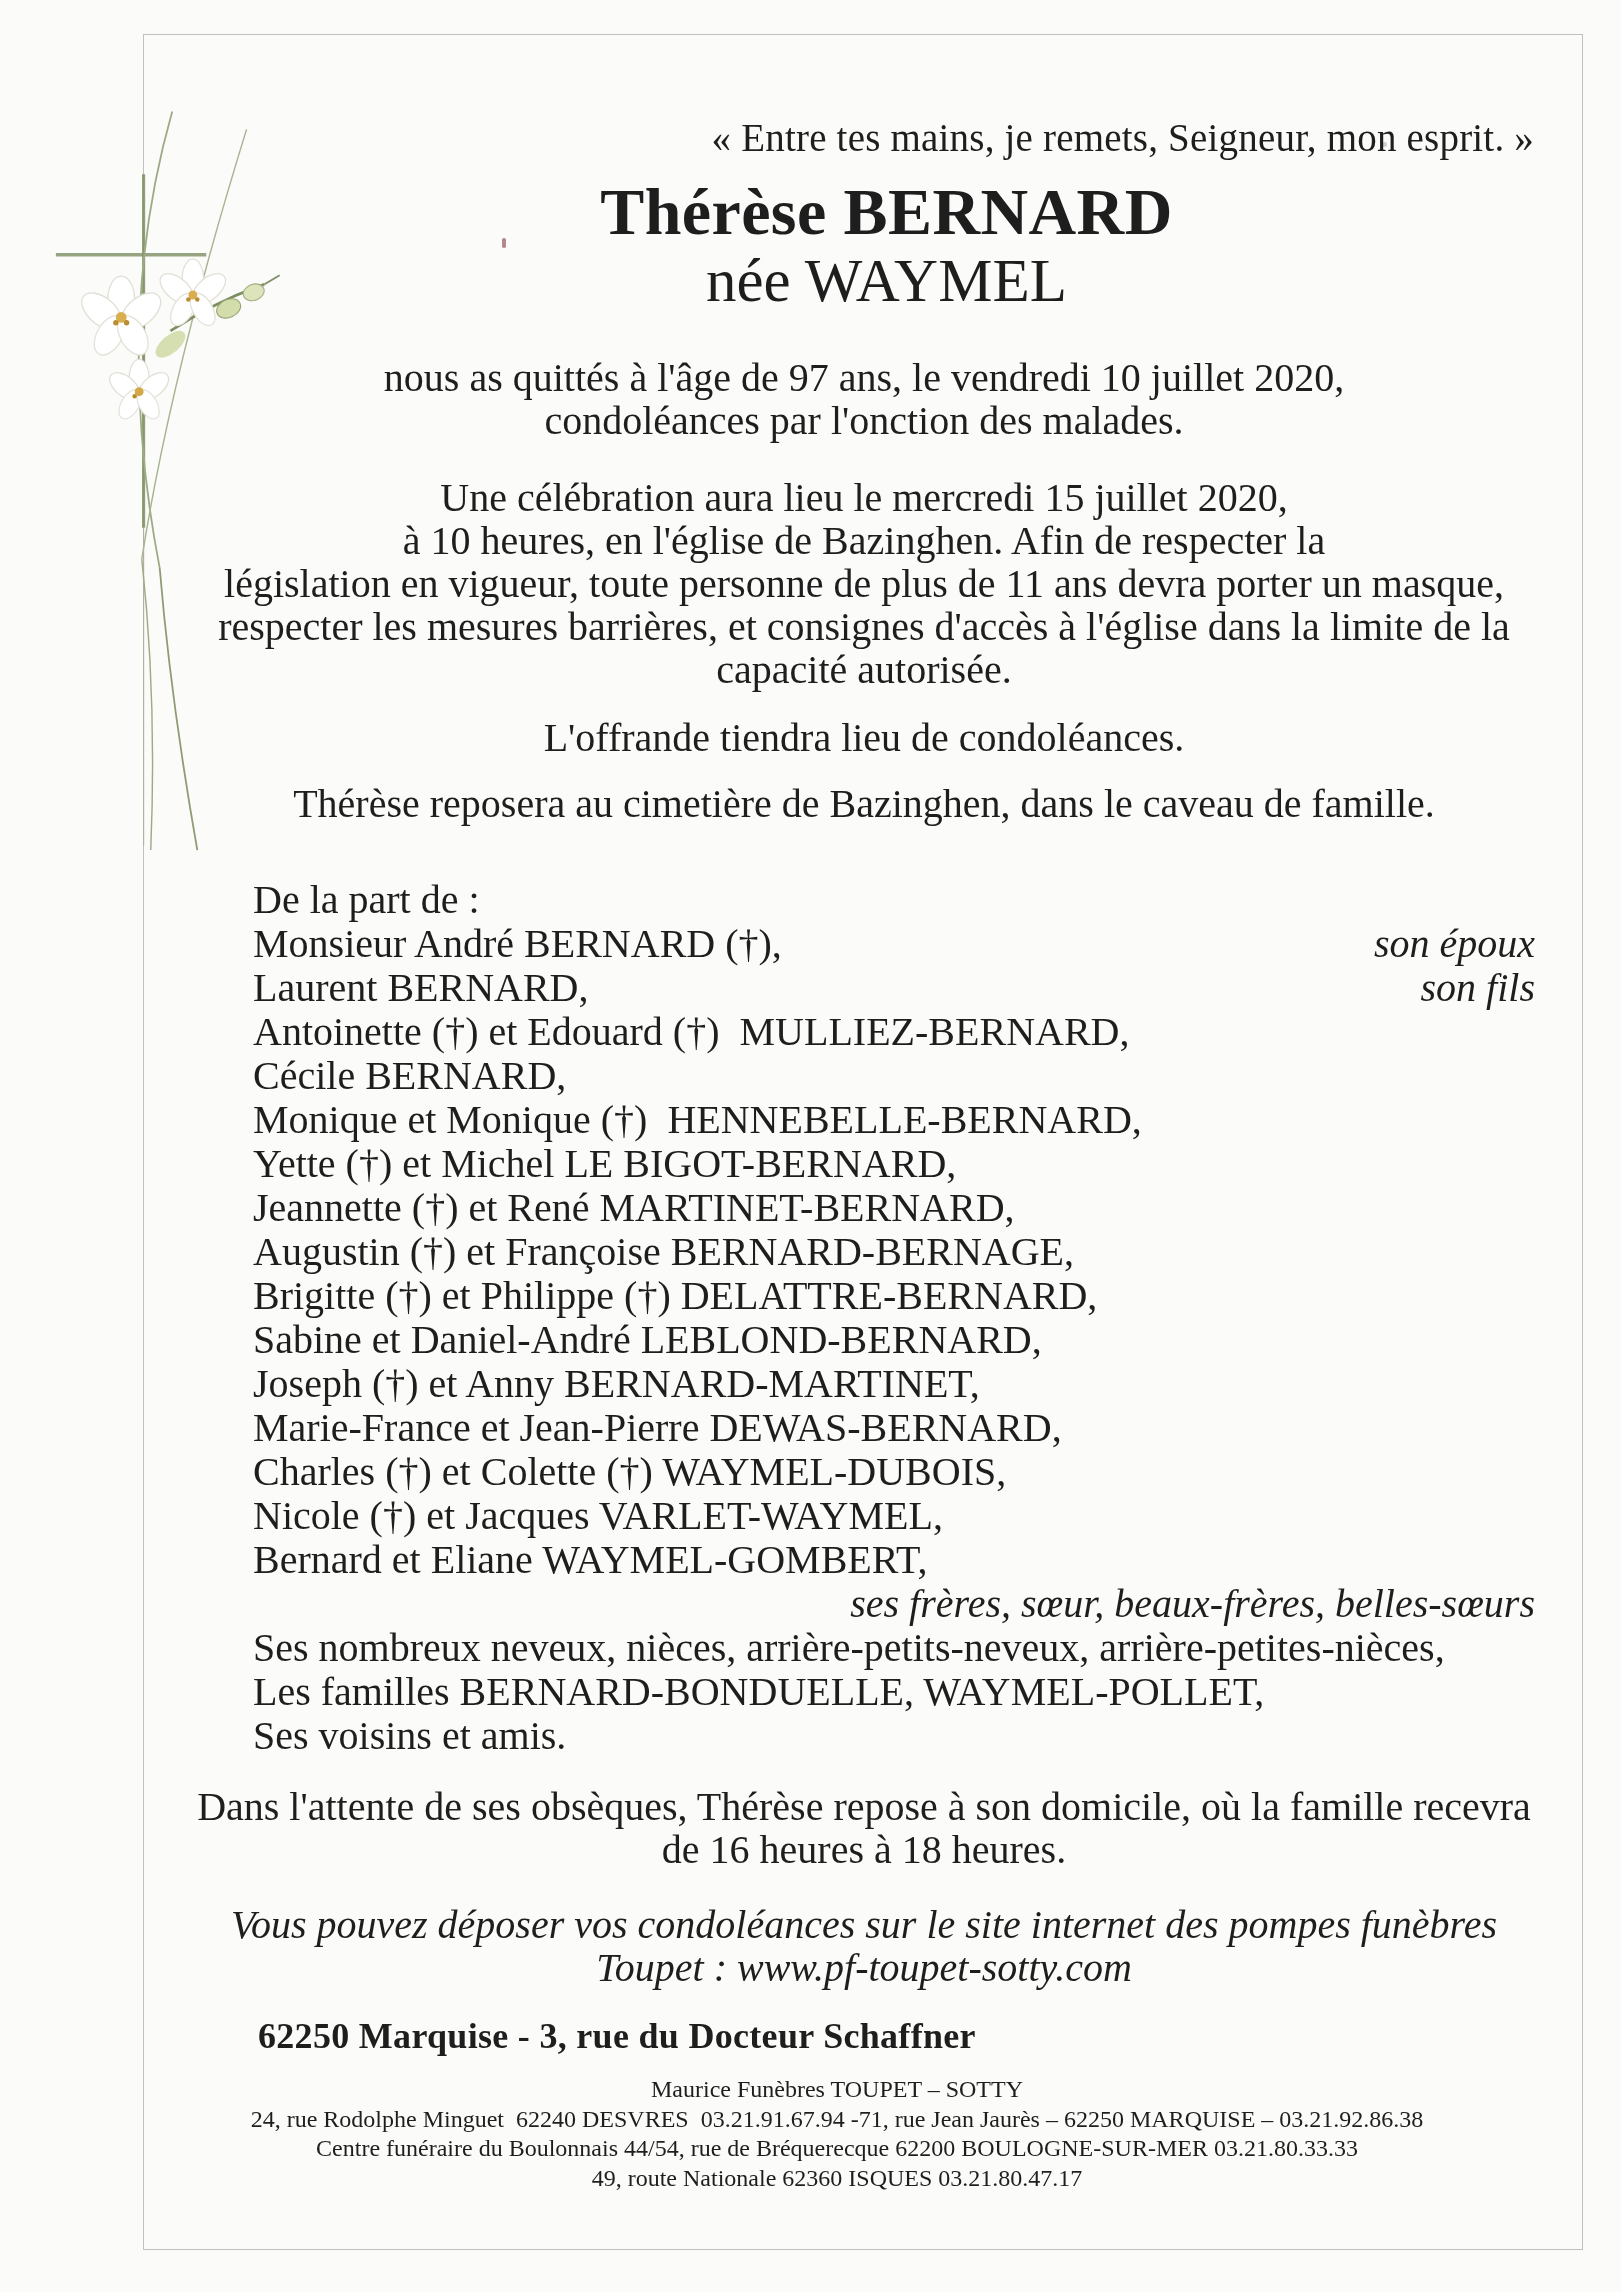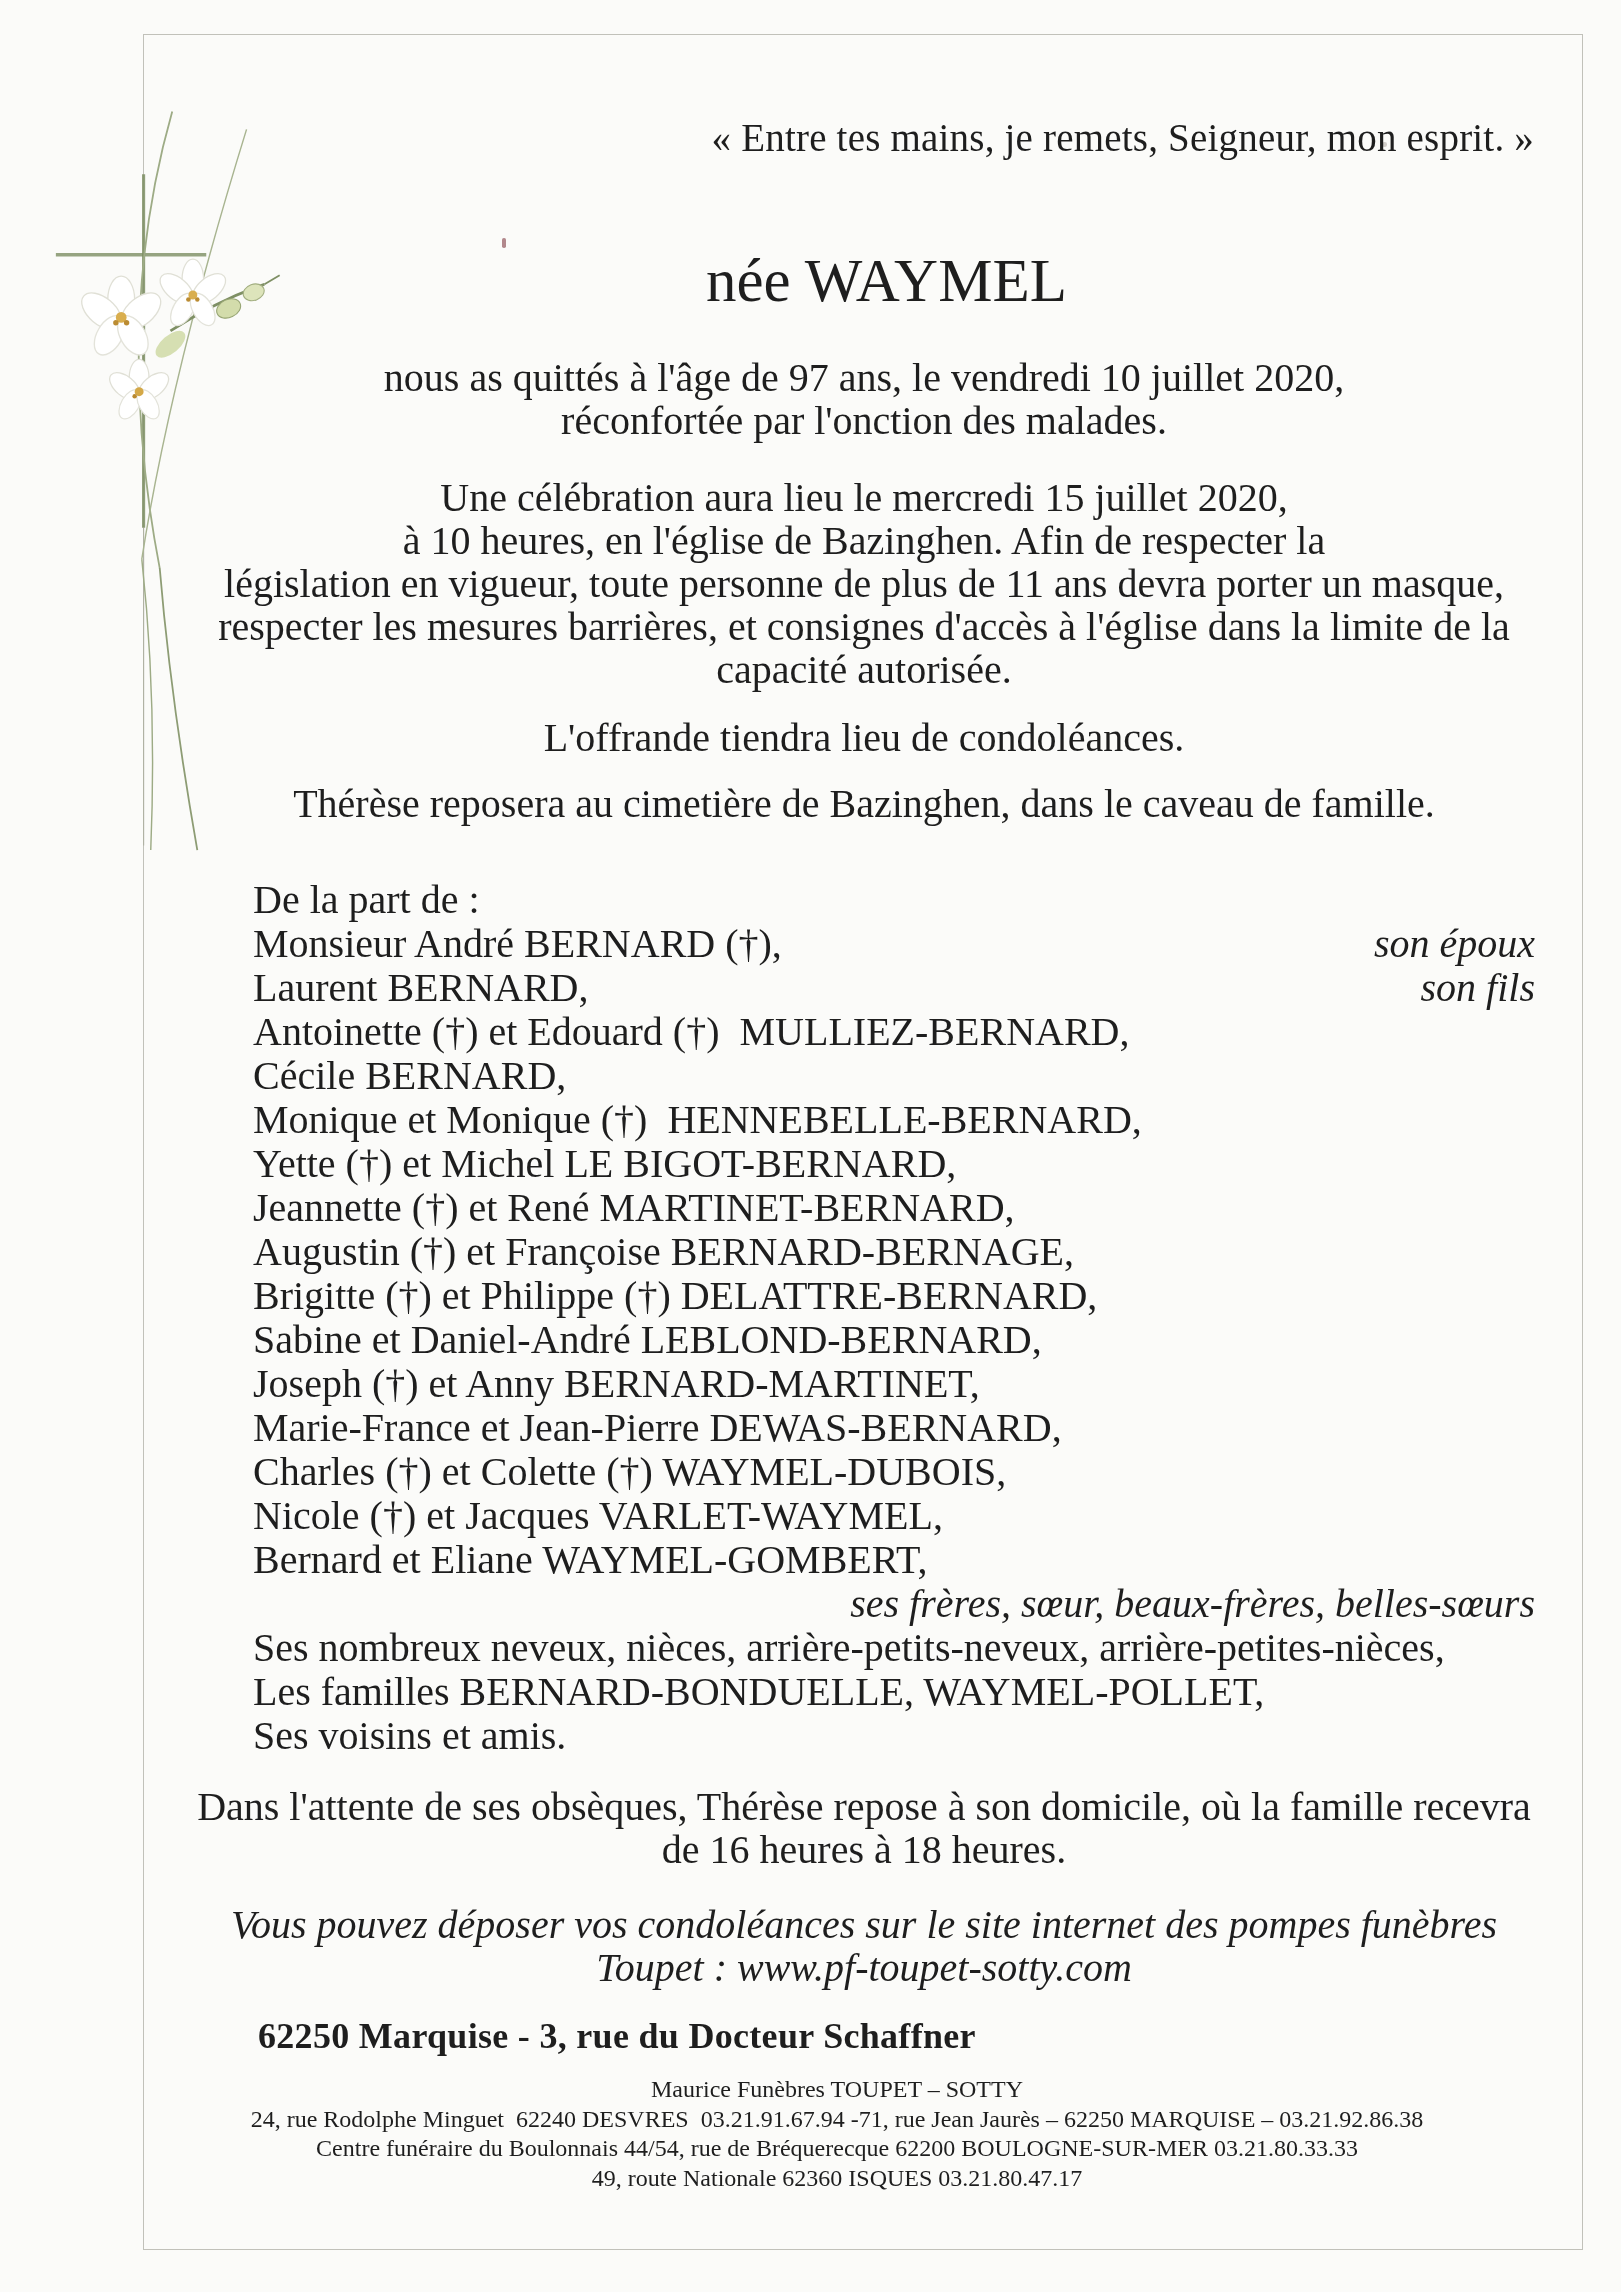"Thérèse BERNARD" div.title { html: none -> <div>Thérèse BERNARD</div> }
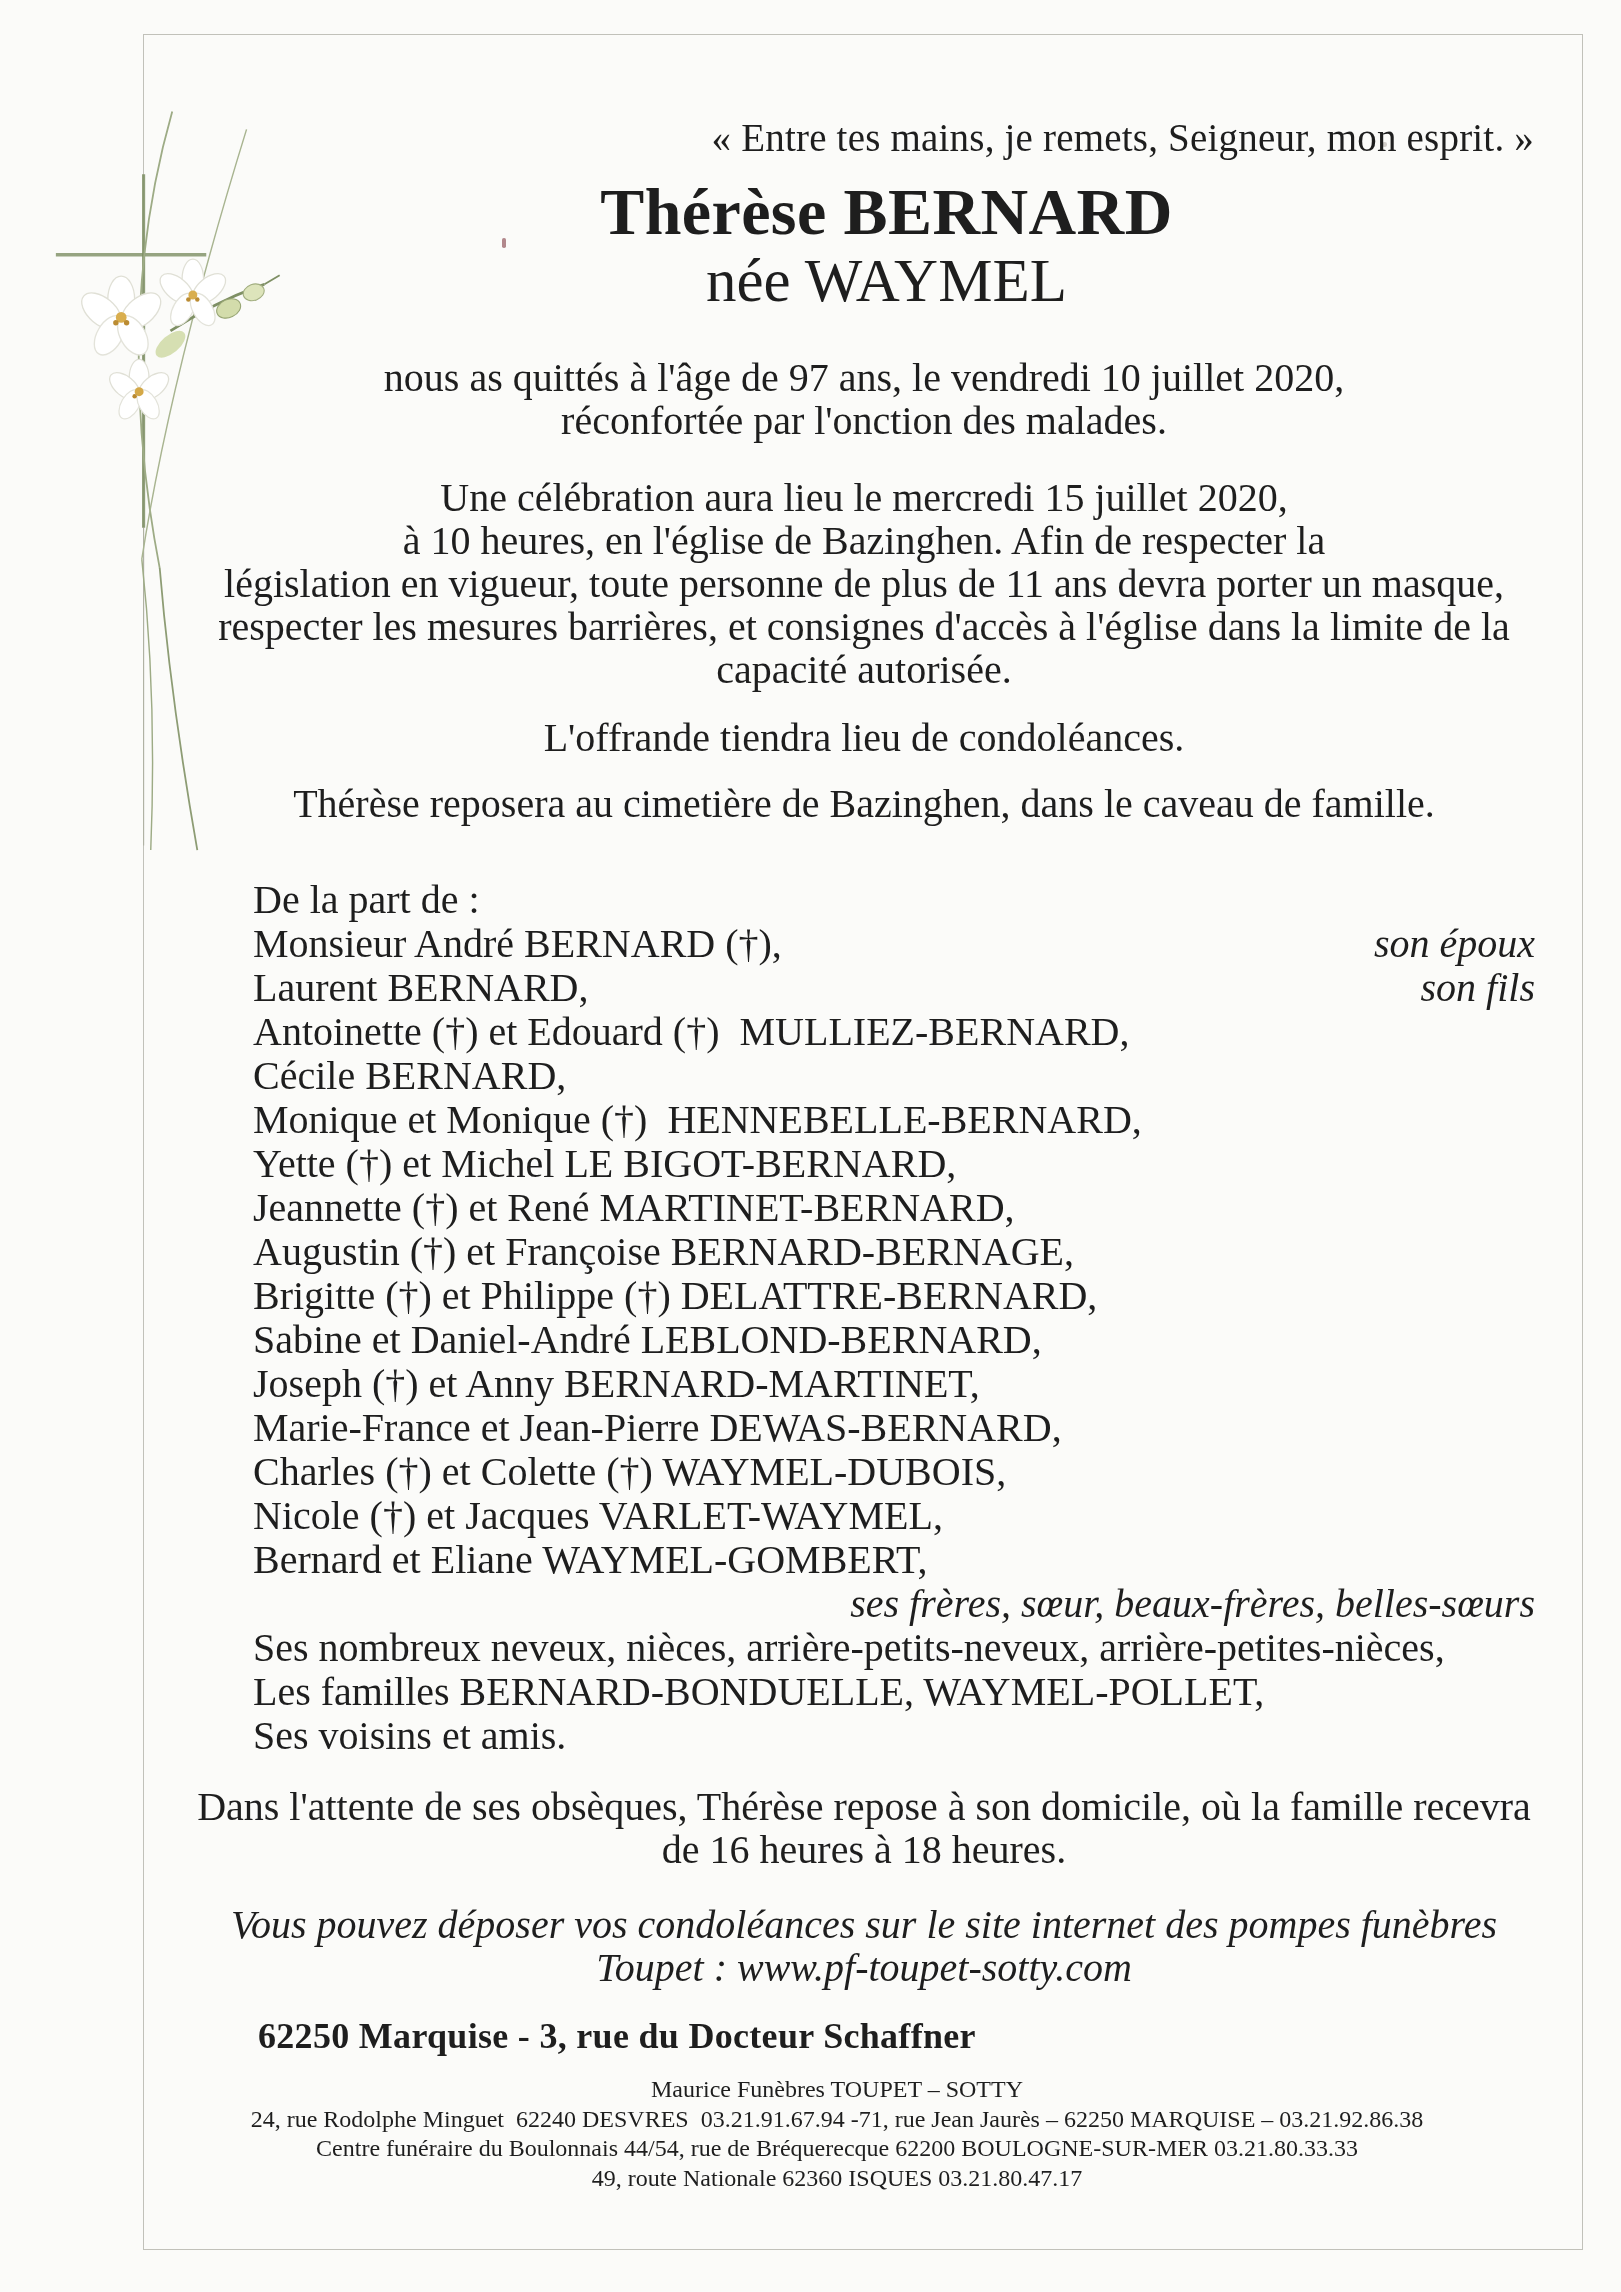"réconfortée par l'onction des malades." div.ln { text: réconfortée -> condoléances }
